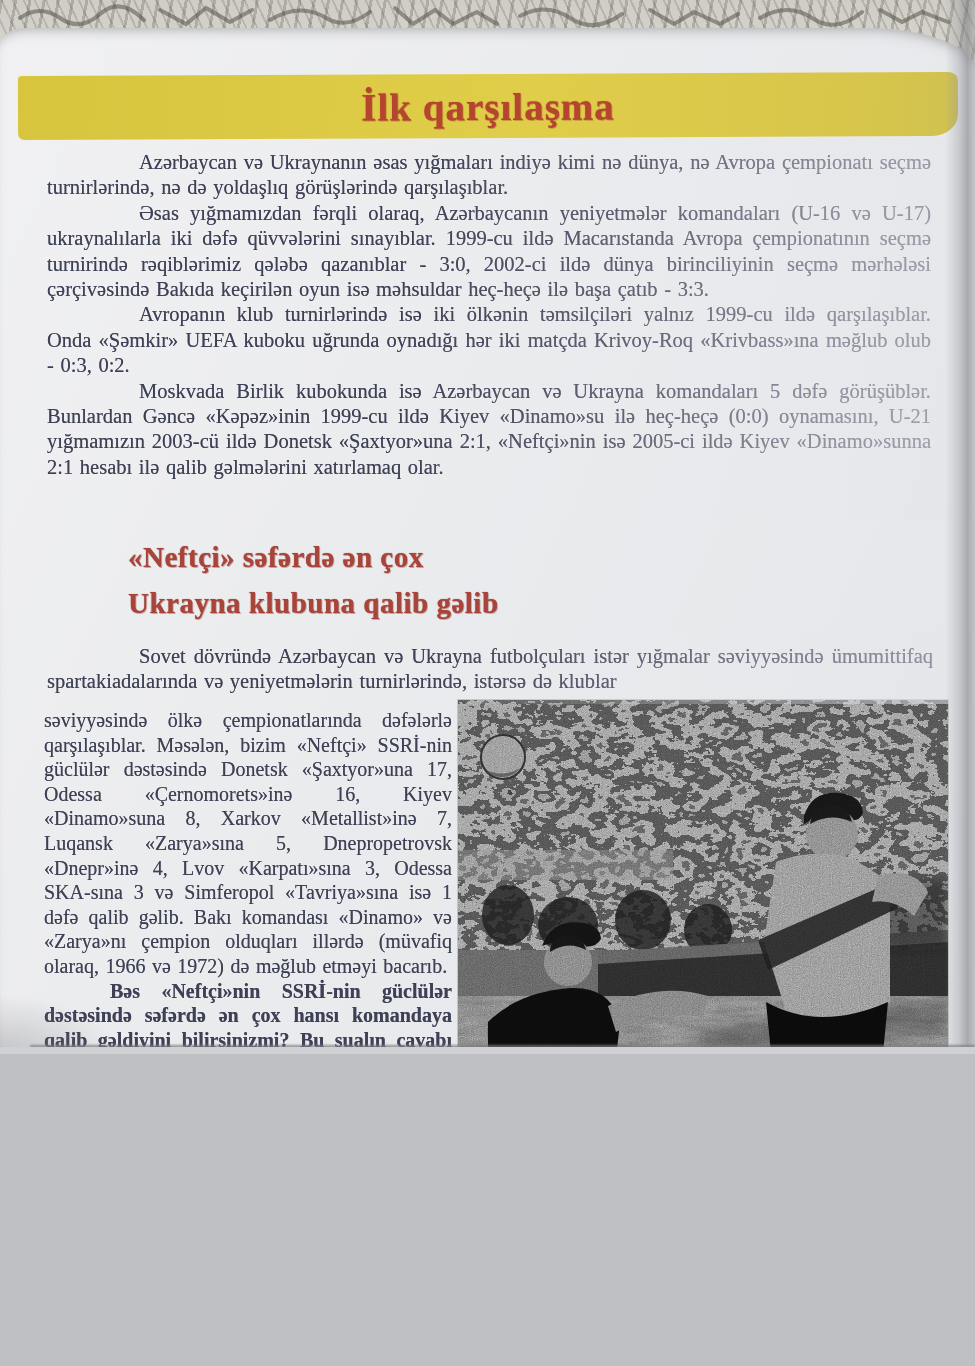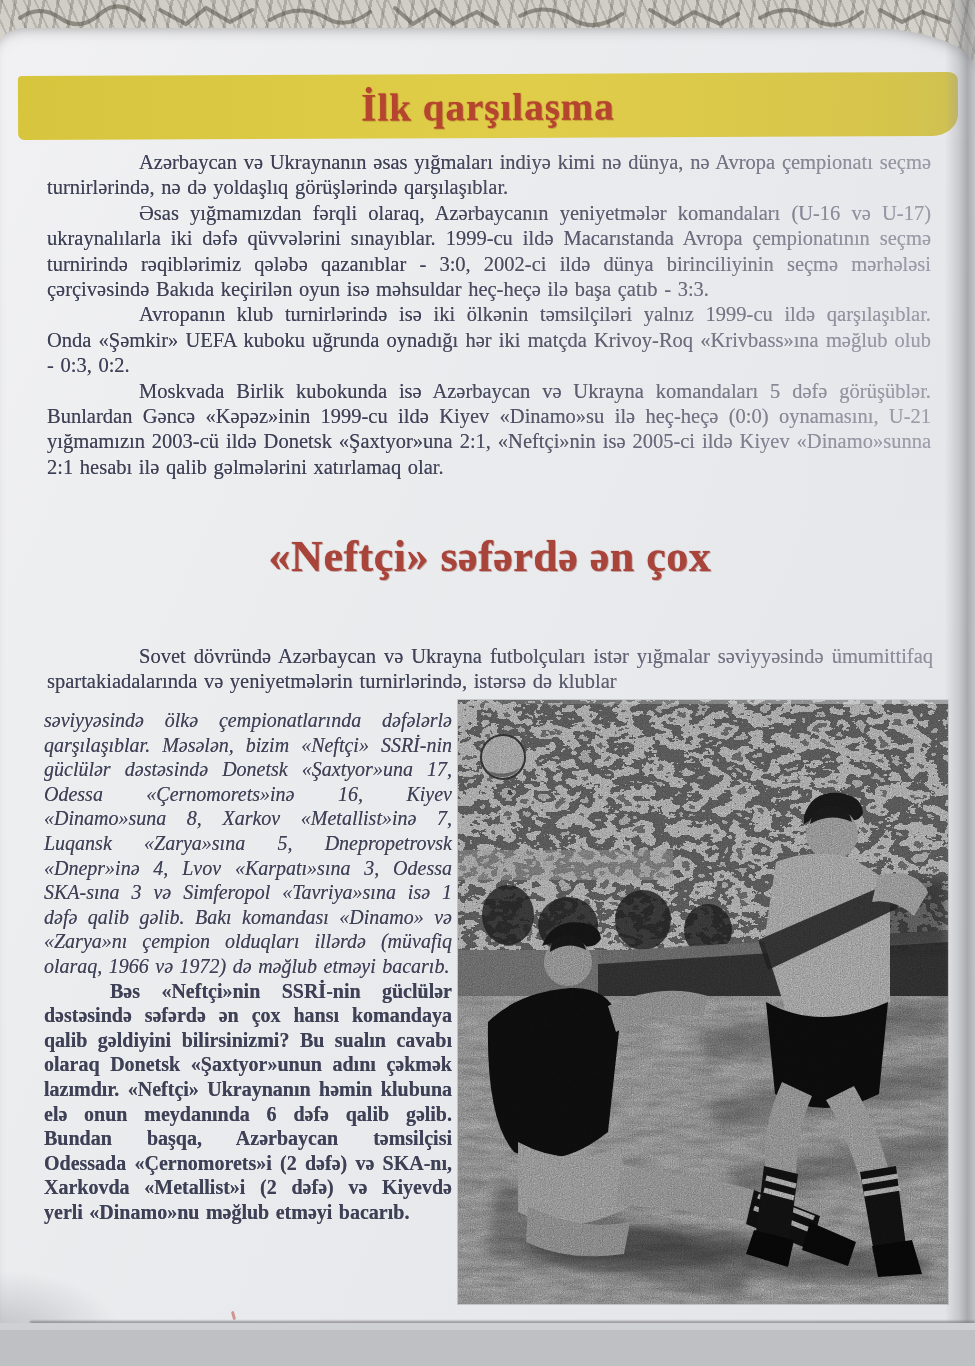"İlk qarşılaşma" .screen { height: 1330px -> 1054px }
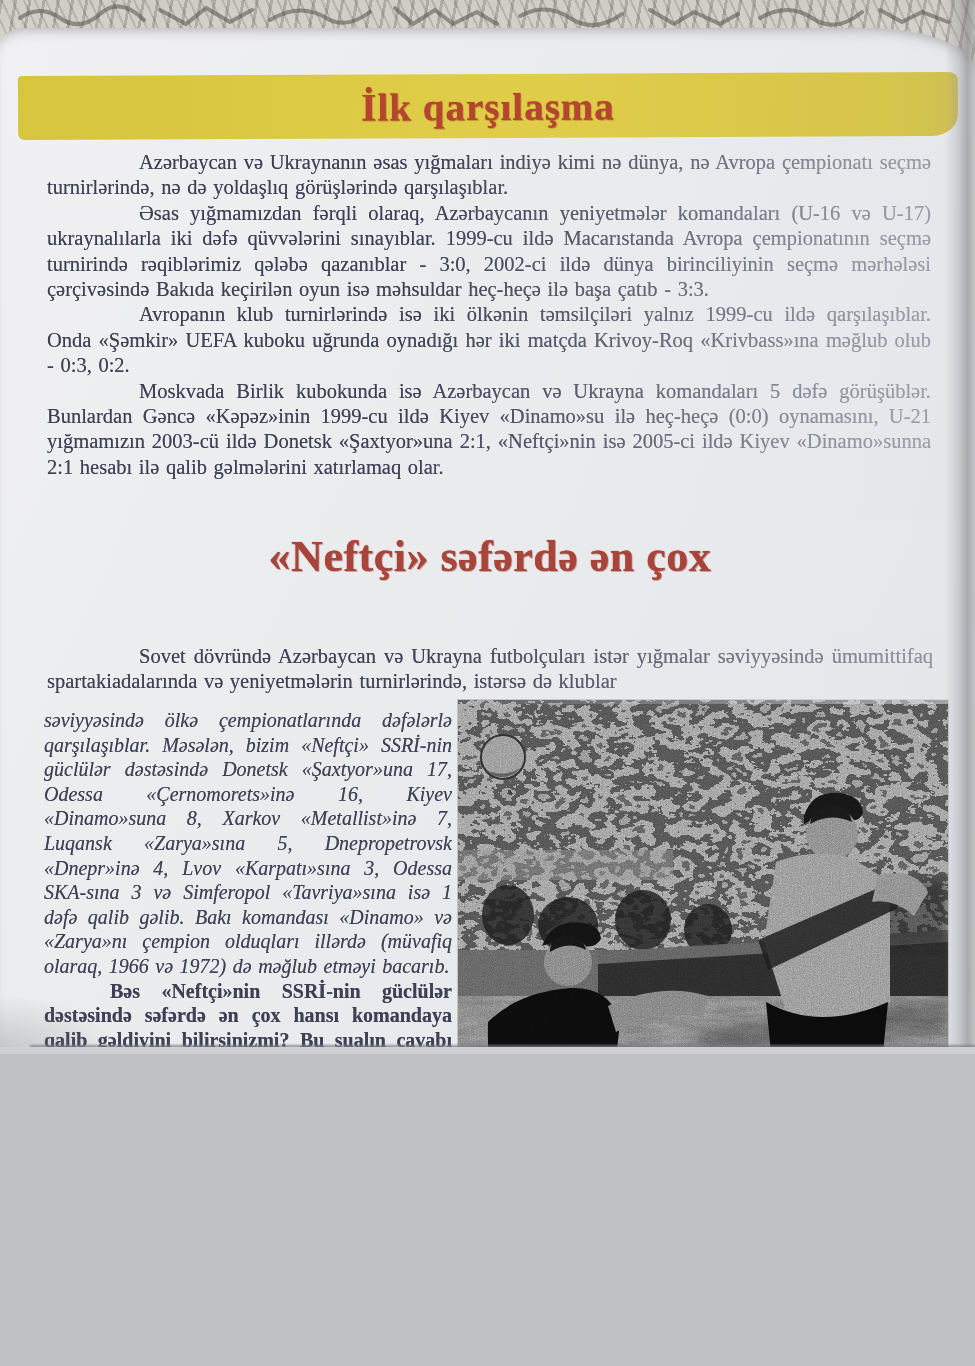"«Neftçi» səfərdə ən çox" .heading2 { font-size: 44px -> 29px; text-align: center -> left }
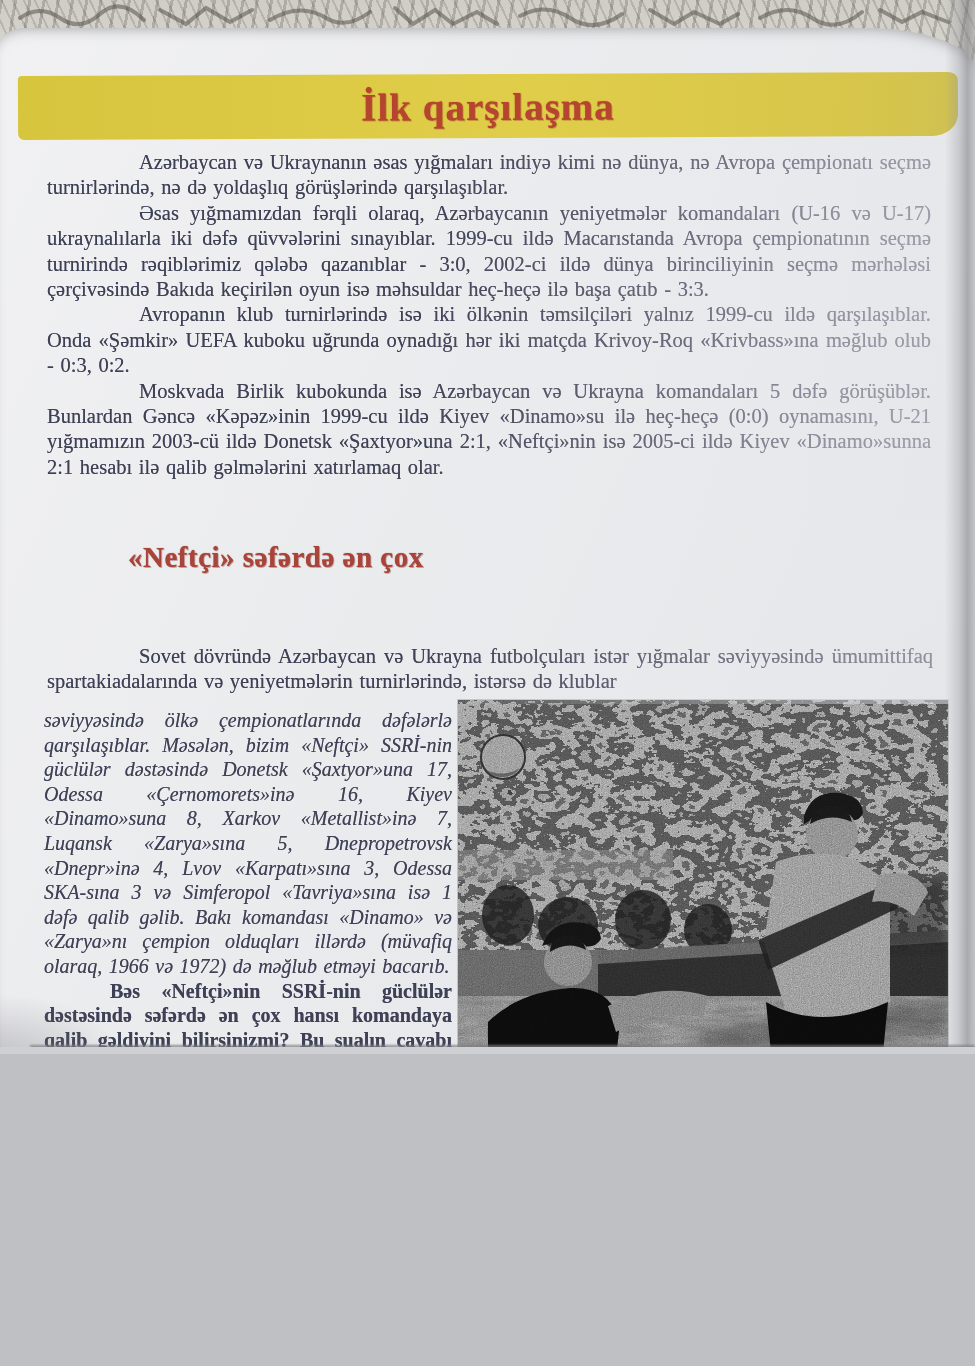"Ukrayna klubuna qalib gəlib" div { html: none -> <div>Ukrayna klubuna qalib gəlib</div> }
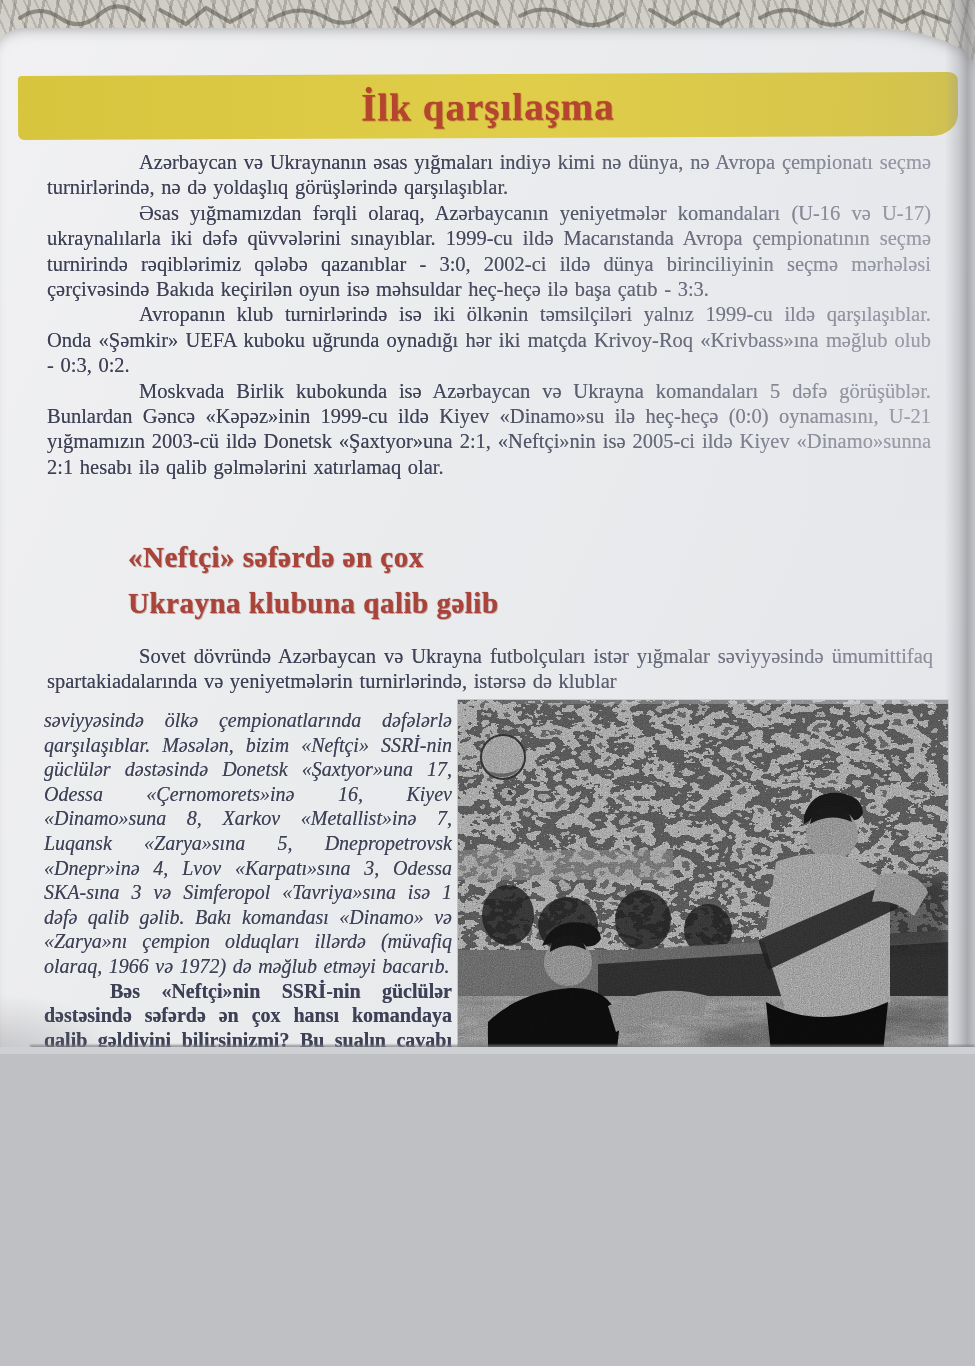"səviyyəsində ölkə çempionatlarında" .col p.cont { font-style: italic -> none }
